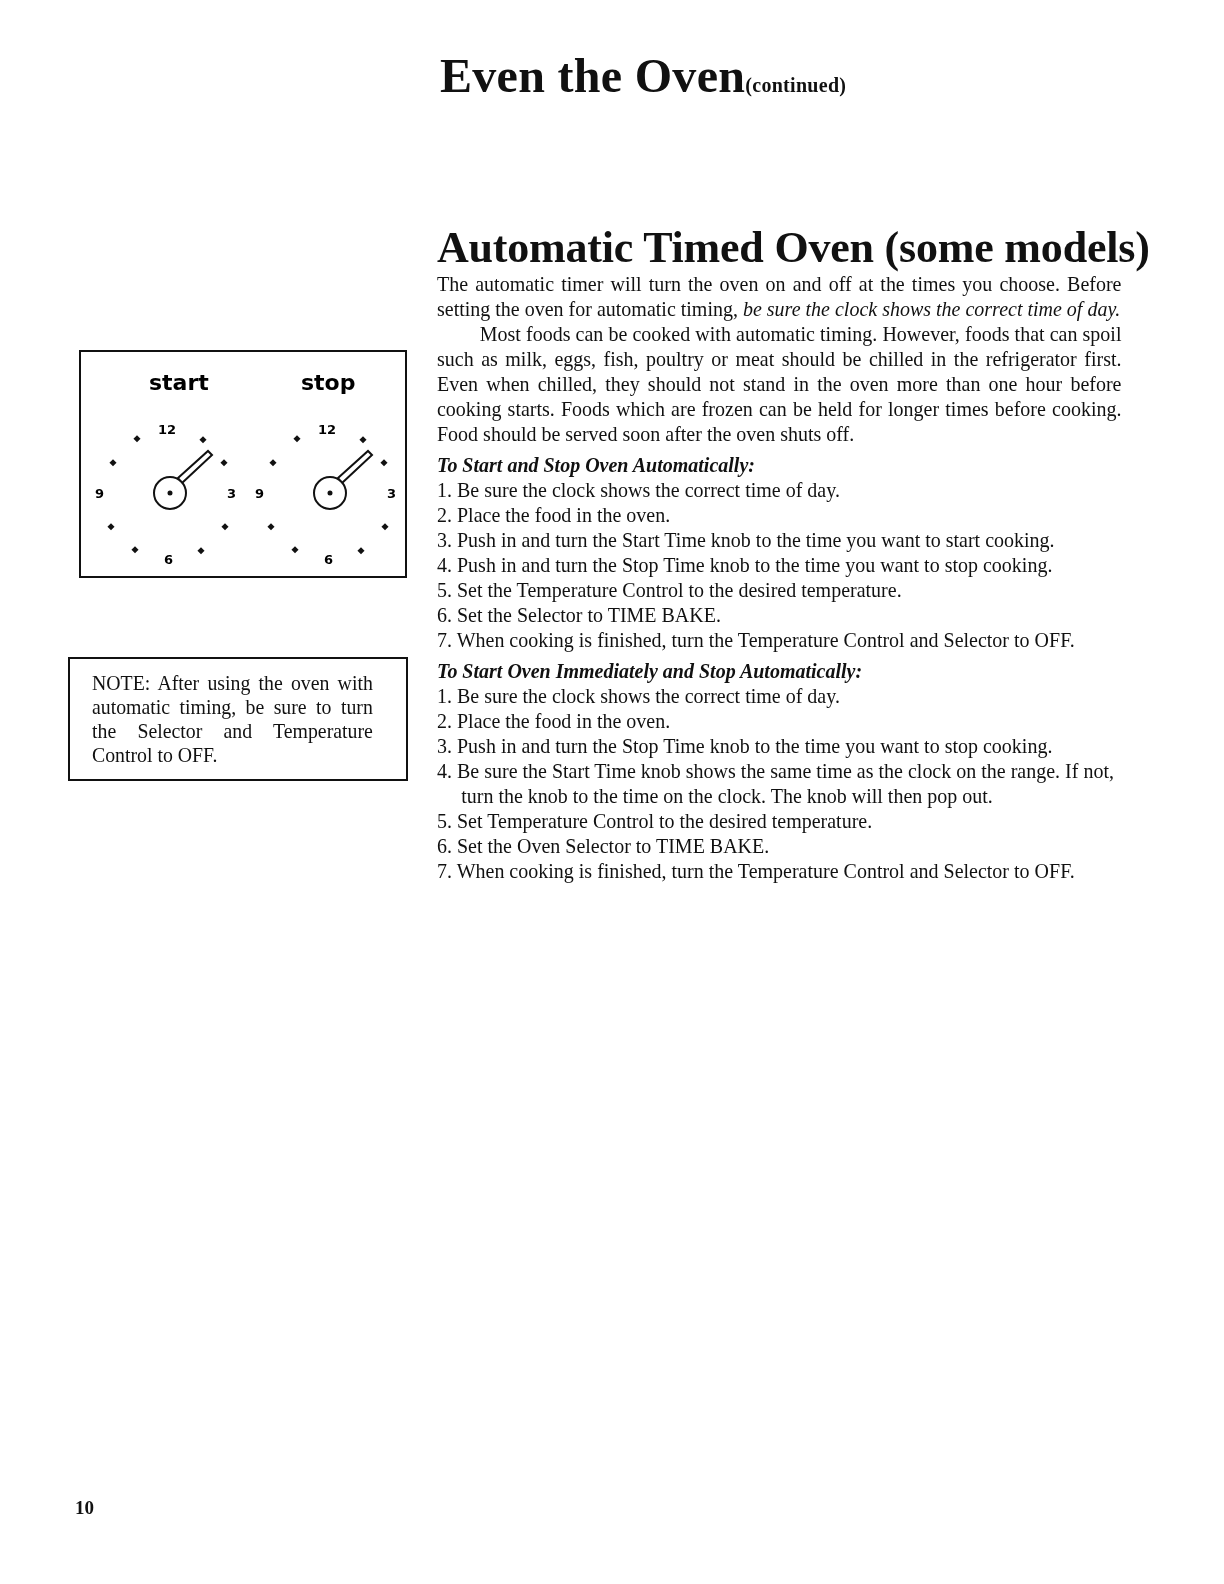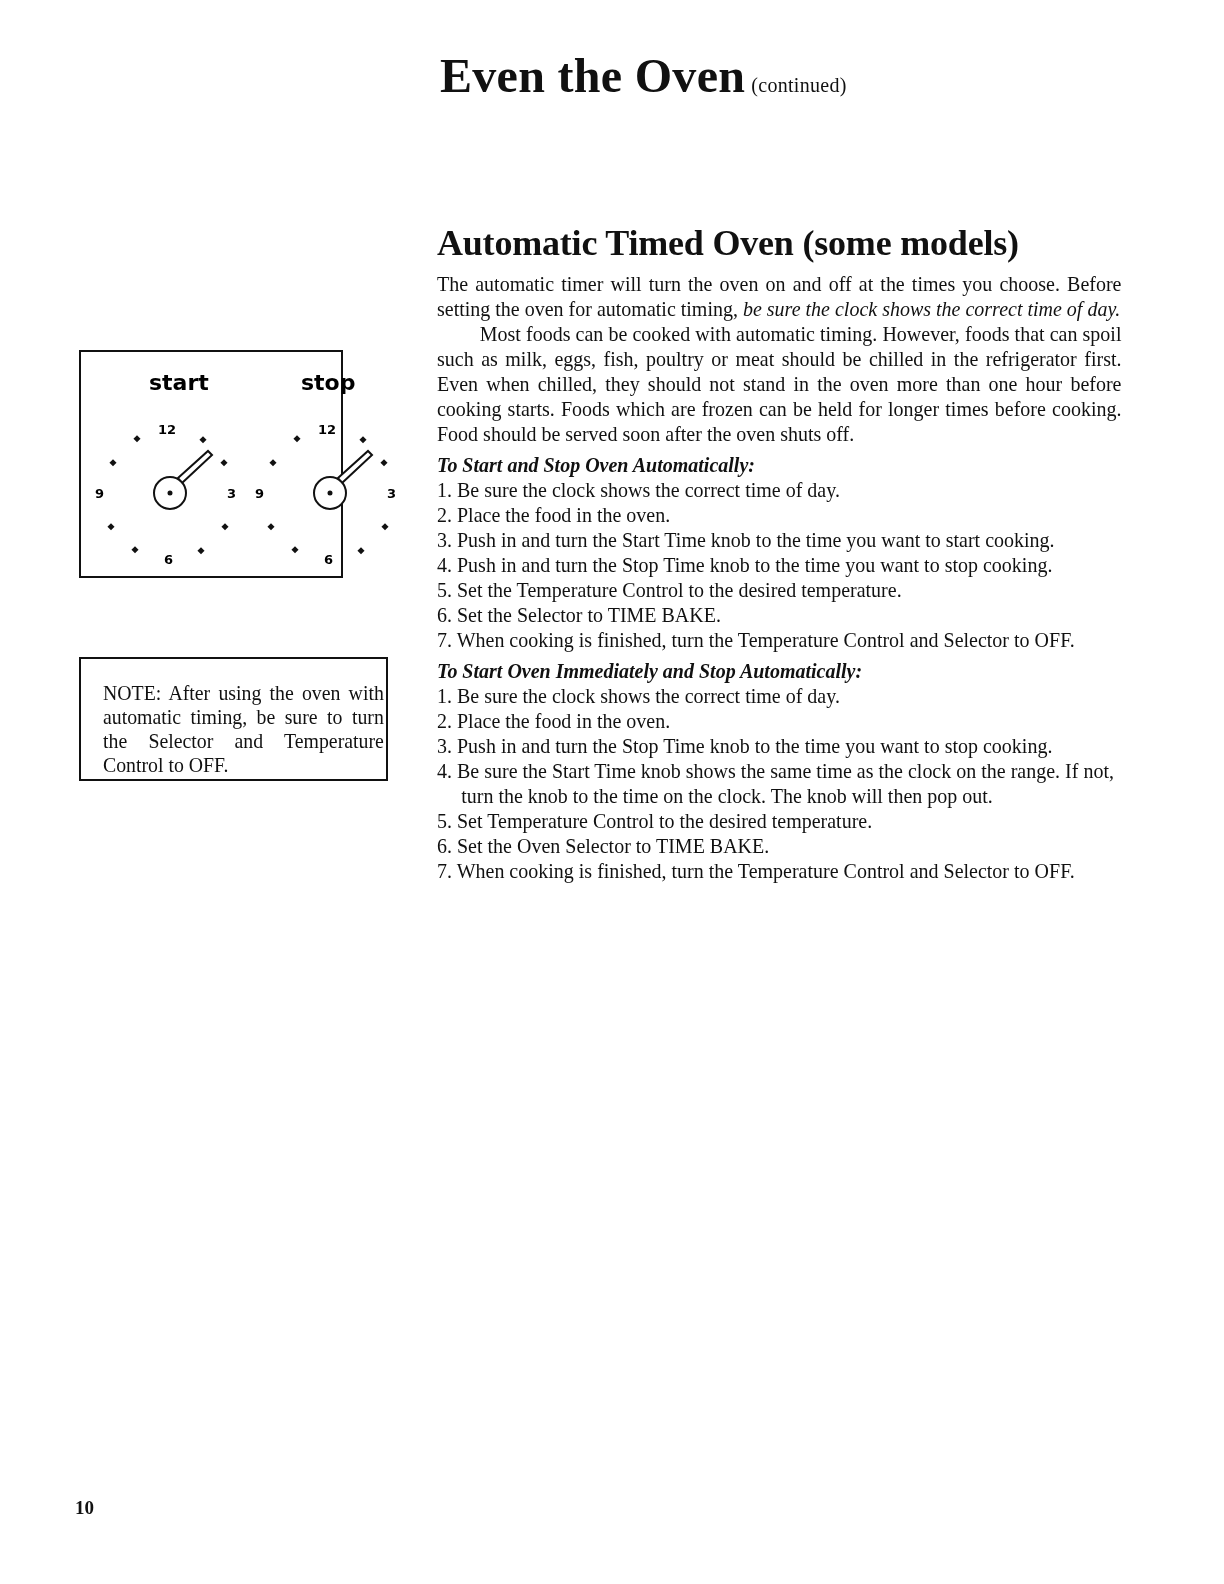"(continued)" .title .cont { font-weight: normal -> bold; margin-left: 6px -> none }
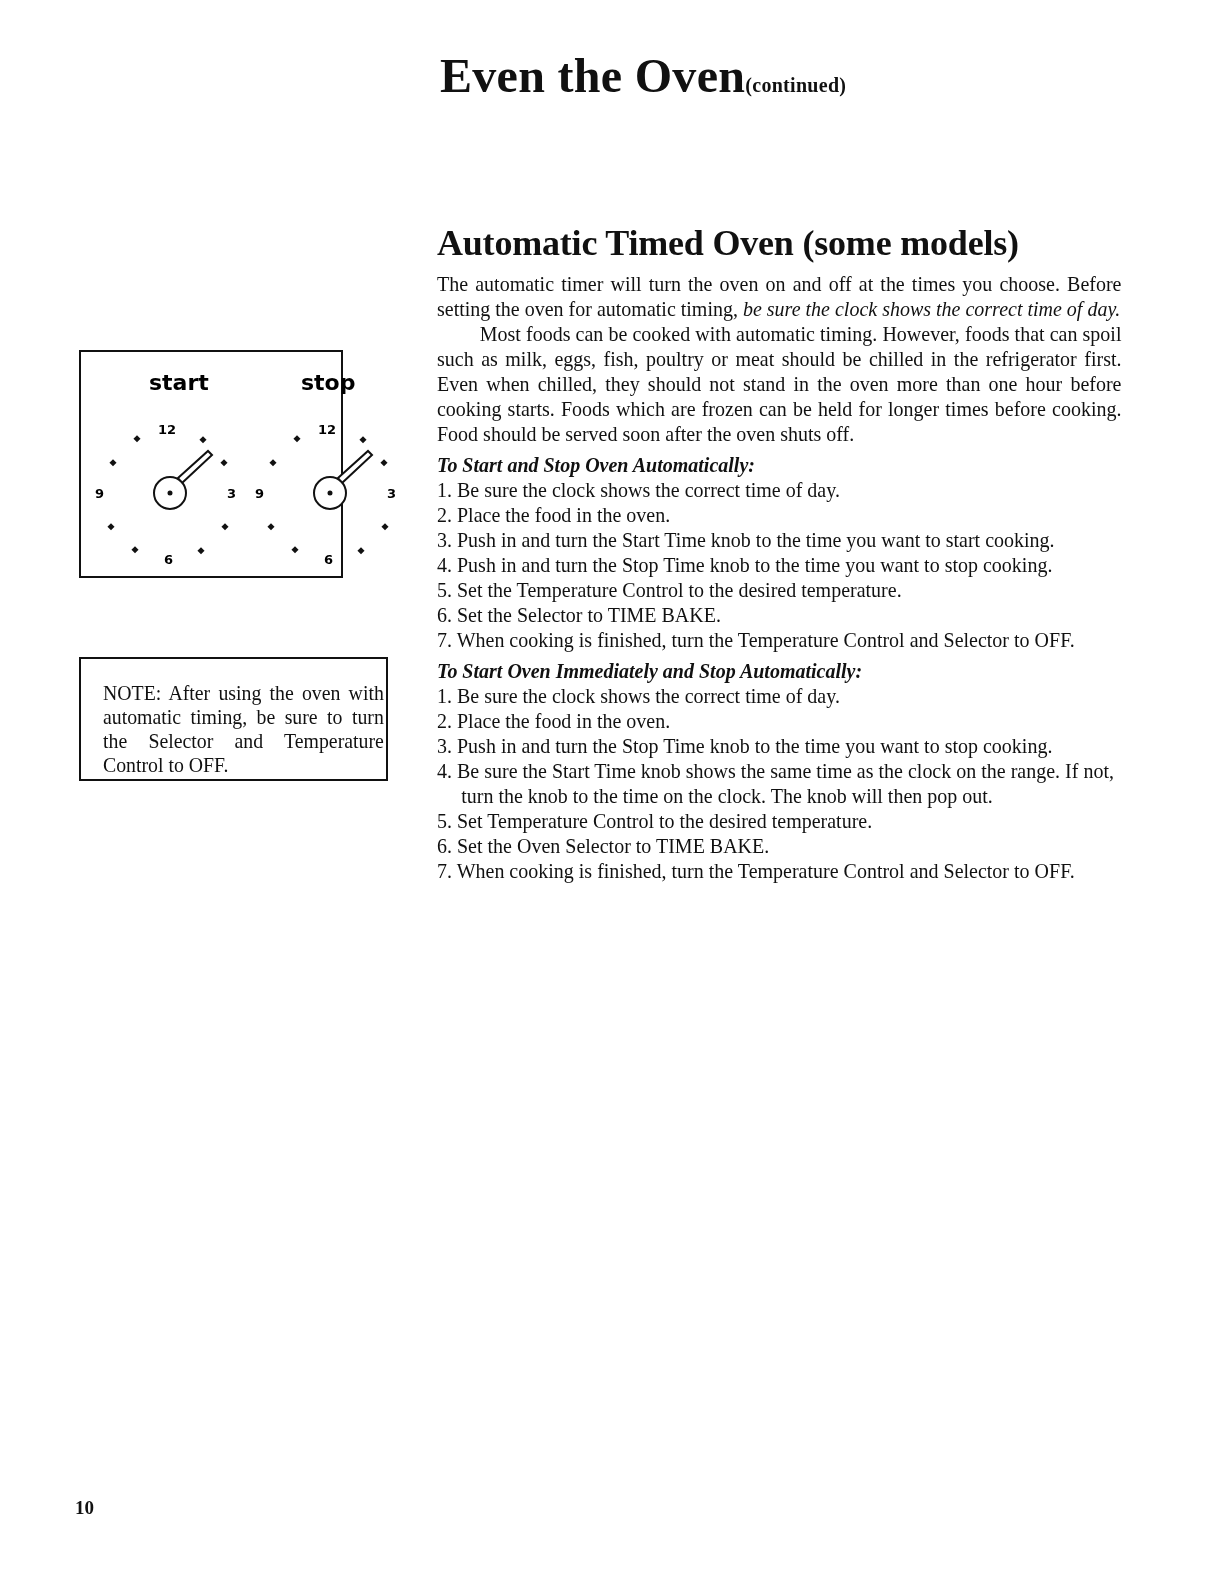"Automatic Timed Oven (some models)" .section-title { font-size: 36px -> 44px }
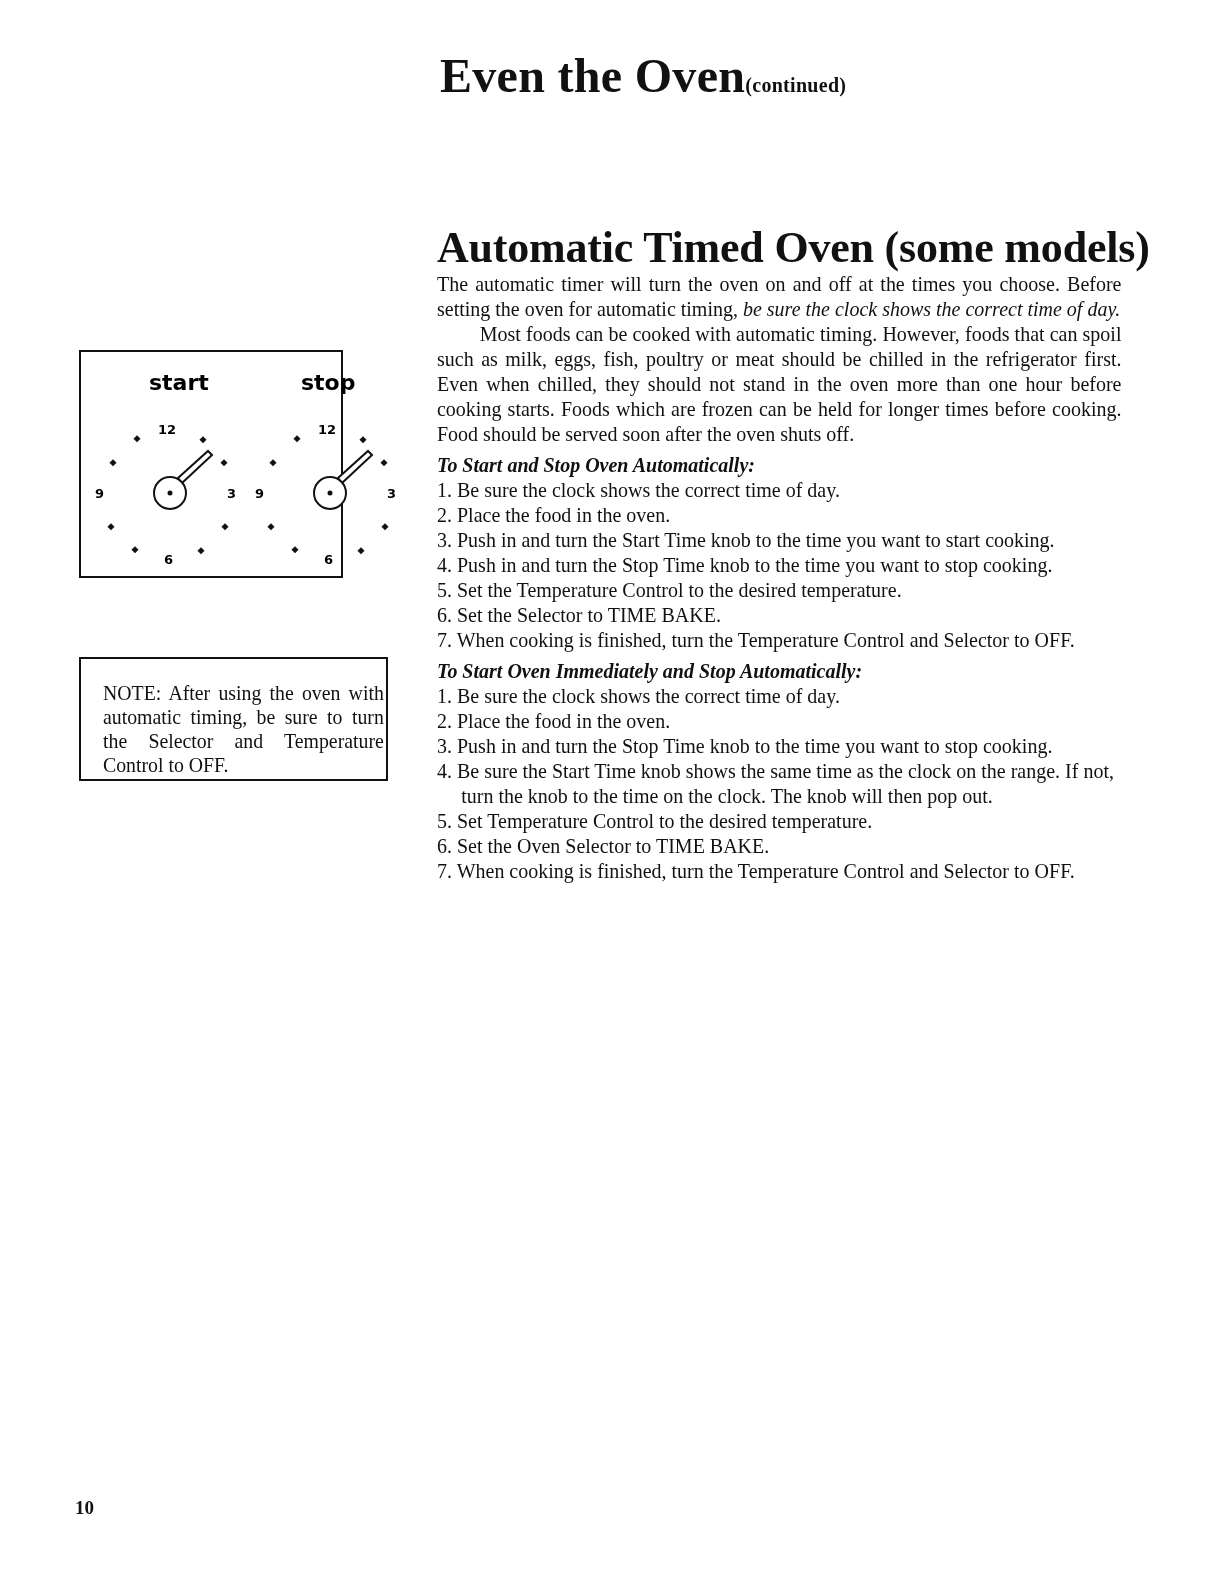"start" .clock-box { width: 264px -> 328px }
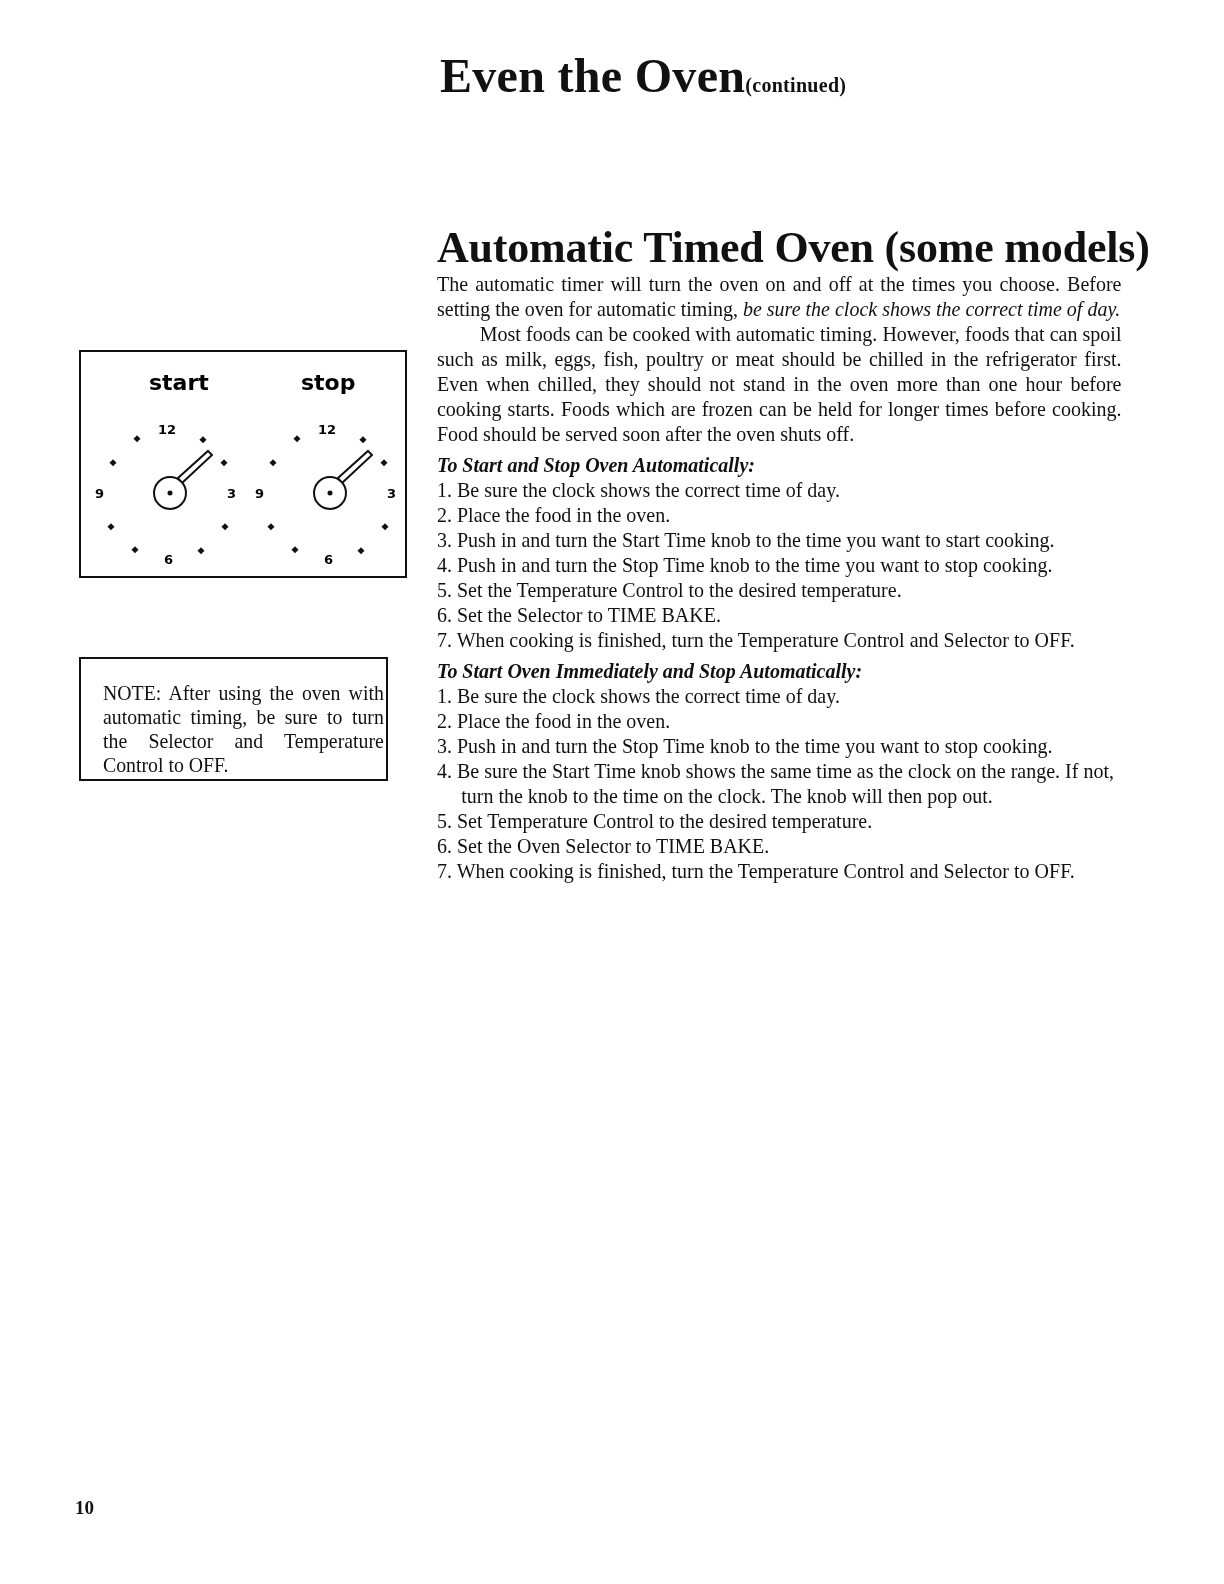"NOTE: After using the oven" .note-box { left: 79px -> 68px; padding: 22px 0 0 22px -> 12px 0 0 22px; width: 309px -> 340px }
